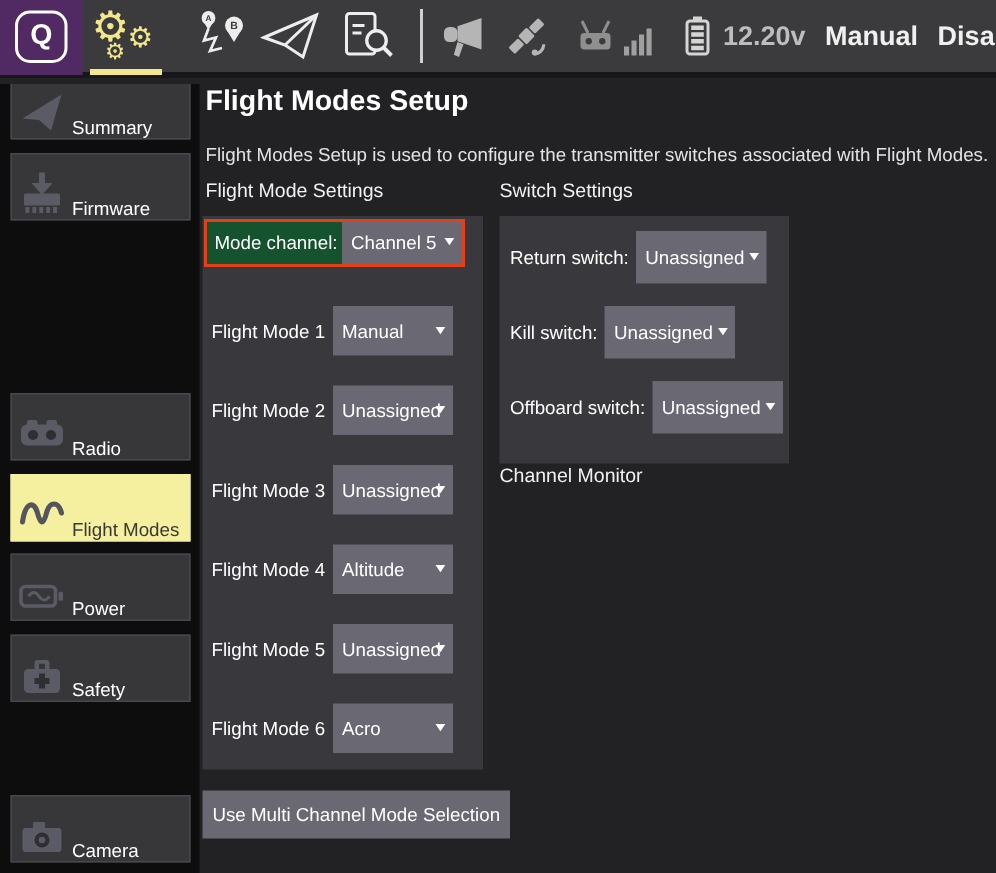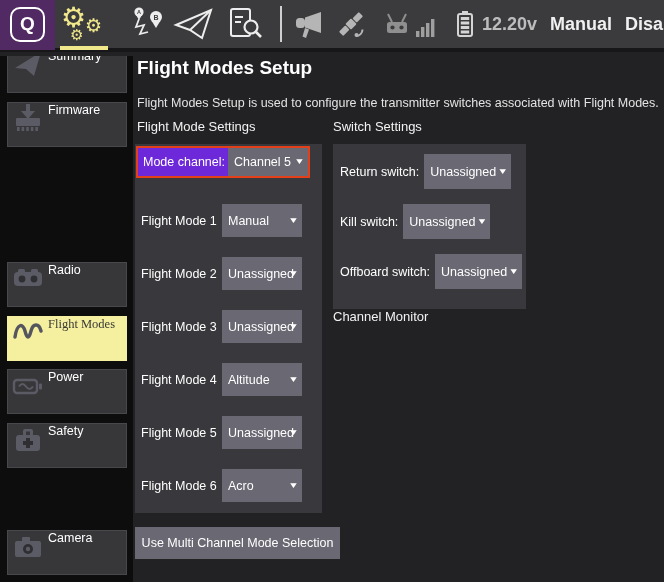"Summary" .side-item { align-items: flex-start -> flex-end }
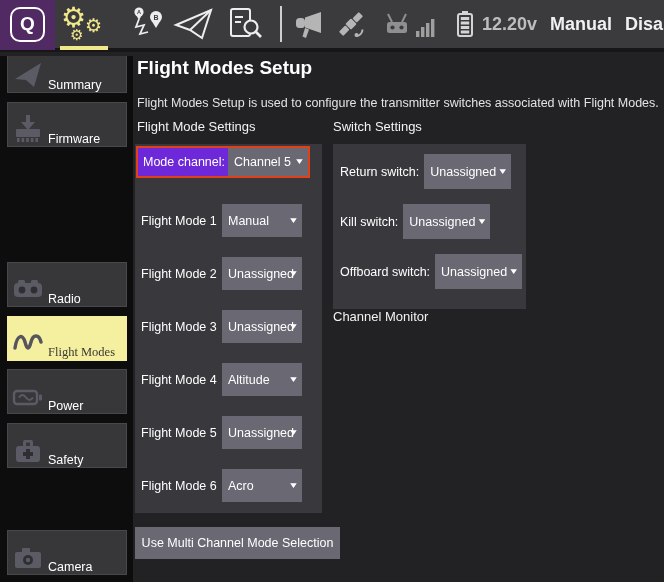"Mode channel:" .mode-row { background: #6d28d9 -> #14532d }
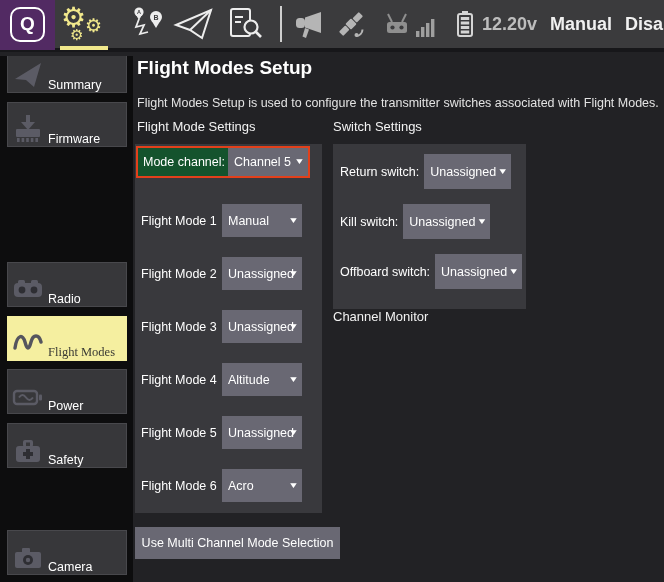"Flight Modes" .side-item.selected .slabel { font-family: Liberation Serif, serif -> none }
